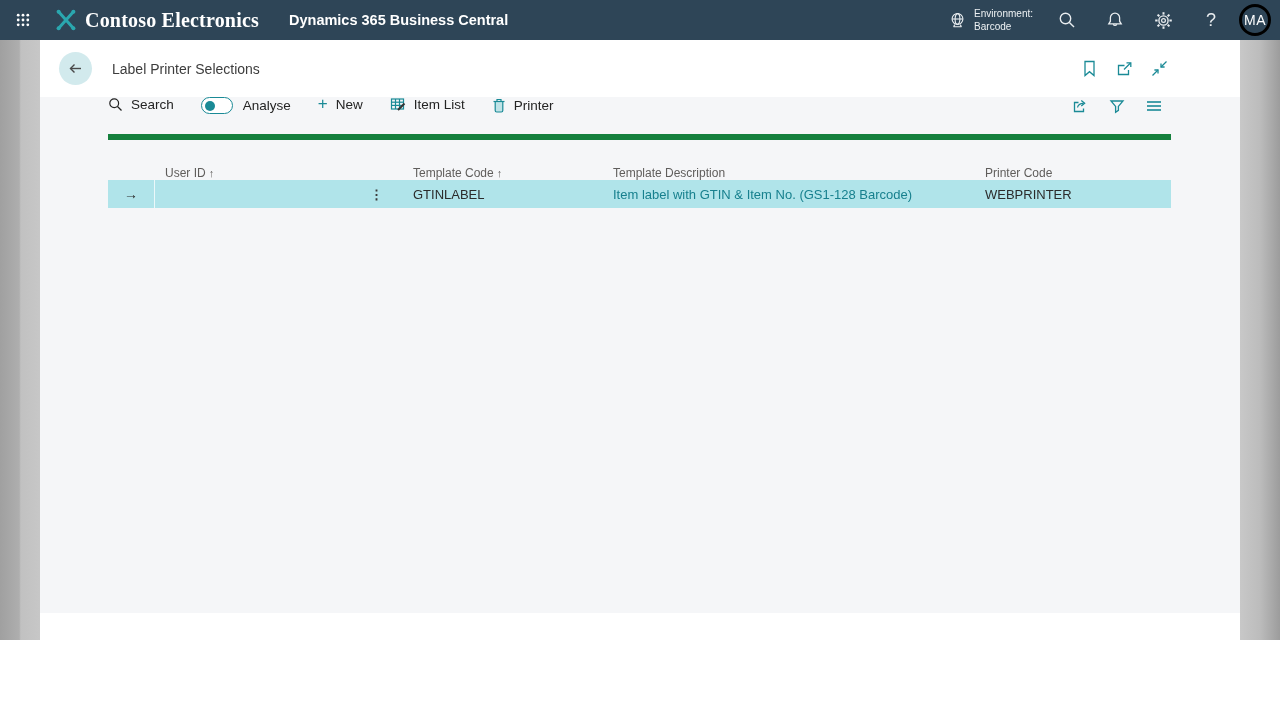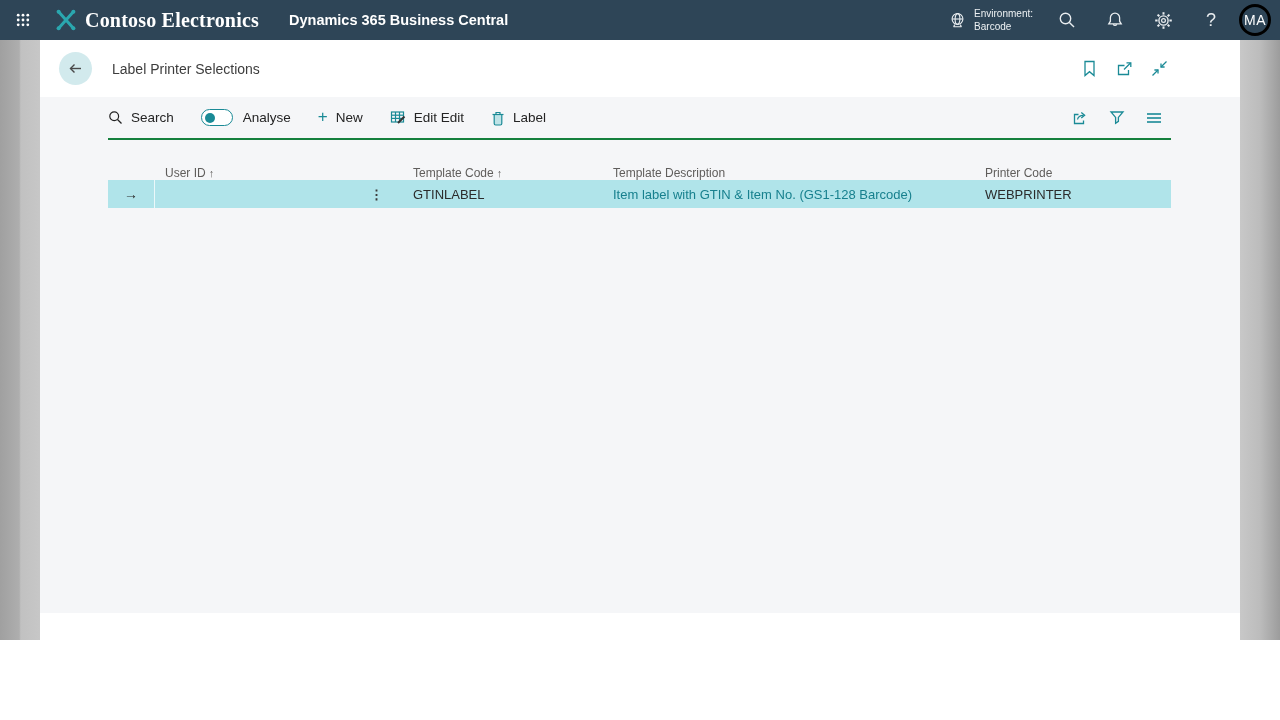"Search" .toolbar { align-items: center -> flex-start; border-bottom: 2px solid #15803d -> 6px solid #15803d }
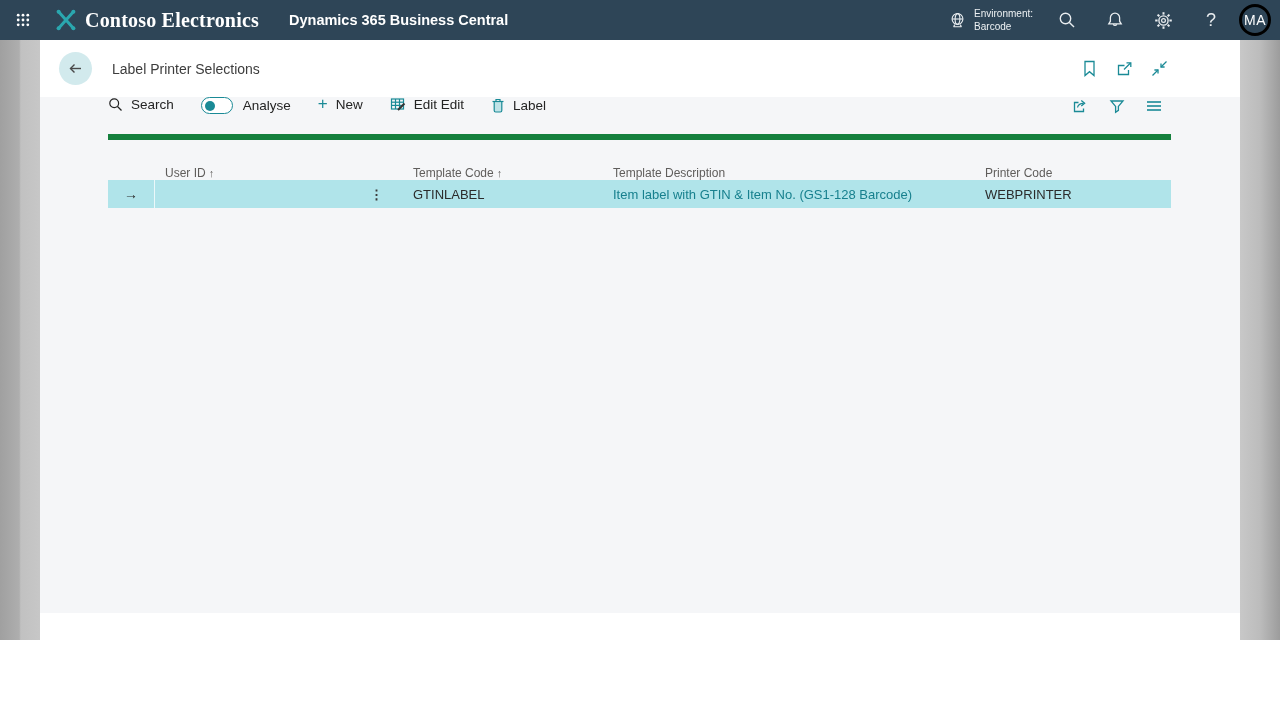"Edit Edit" span { text: Edit Edit -> Item List }
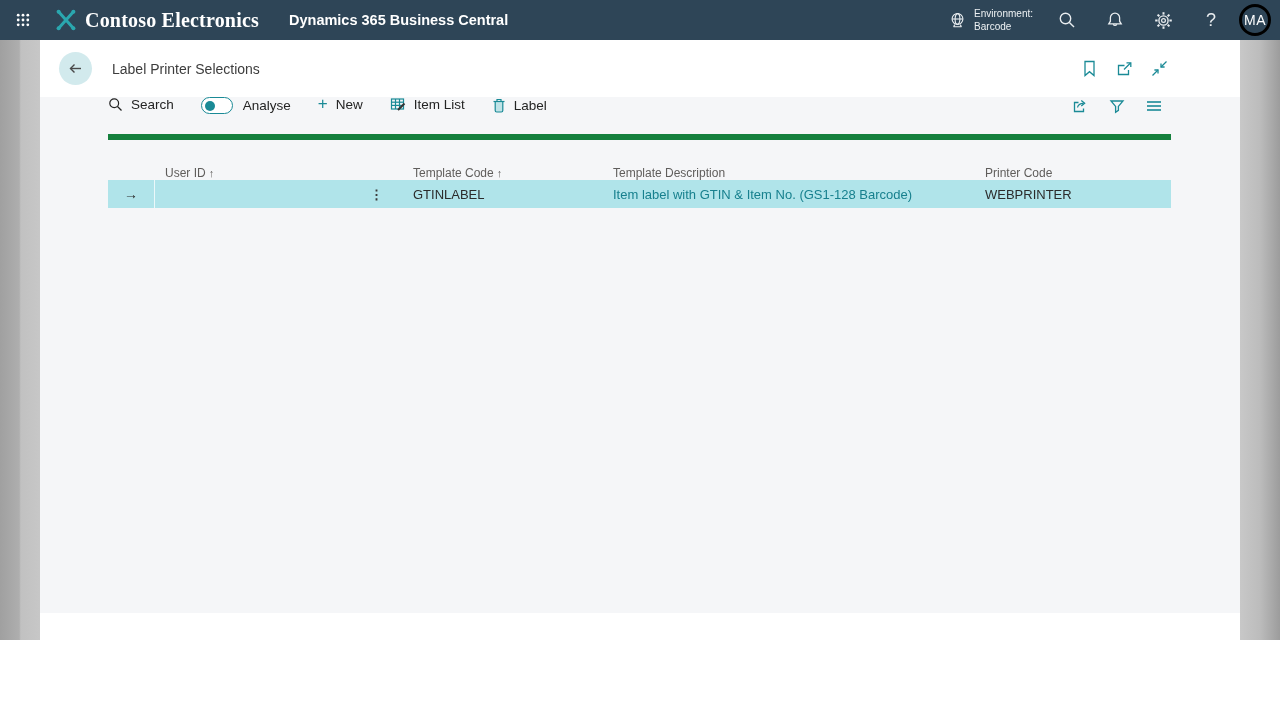"Label" span { text: Label -> Printer }
